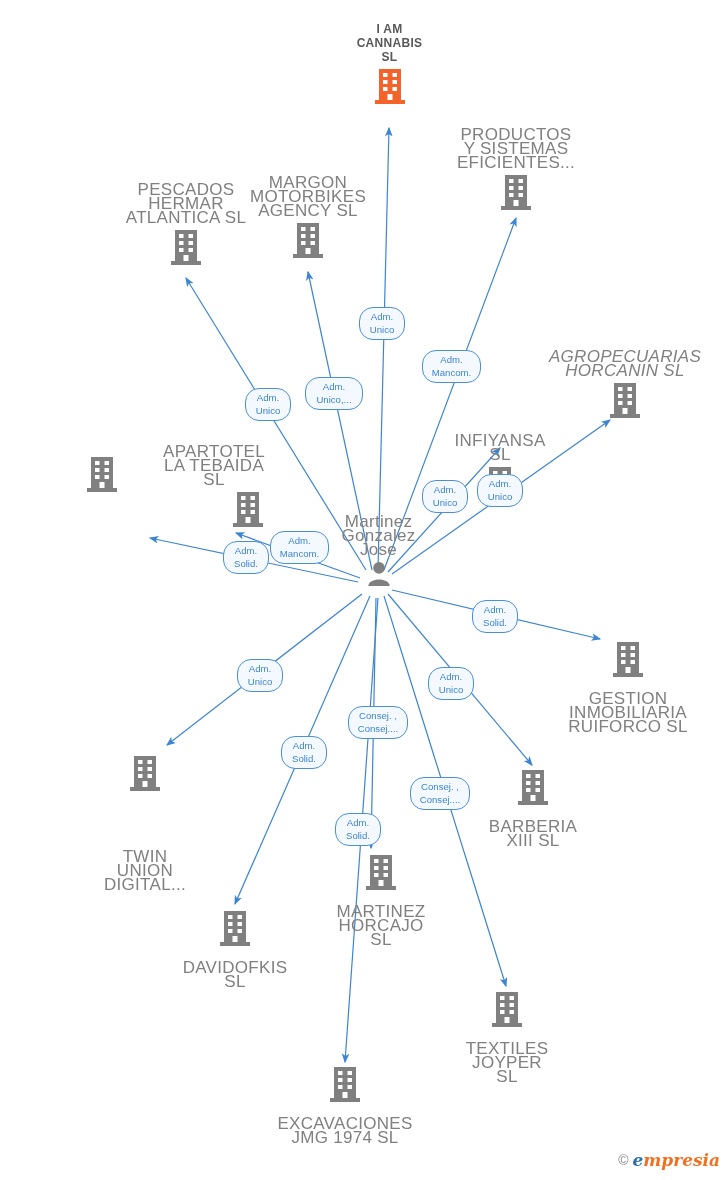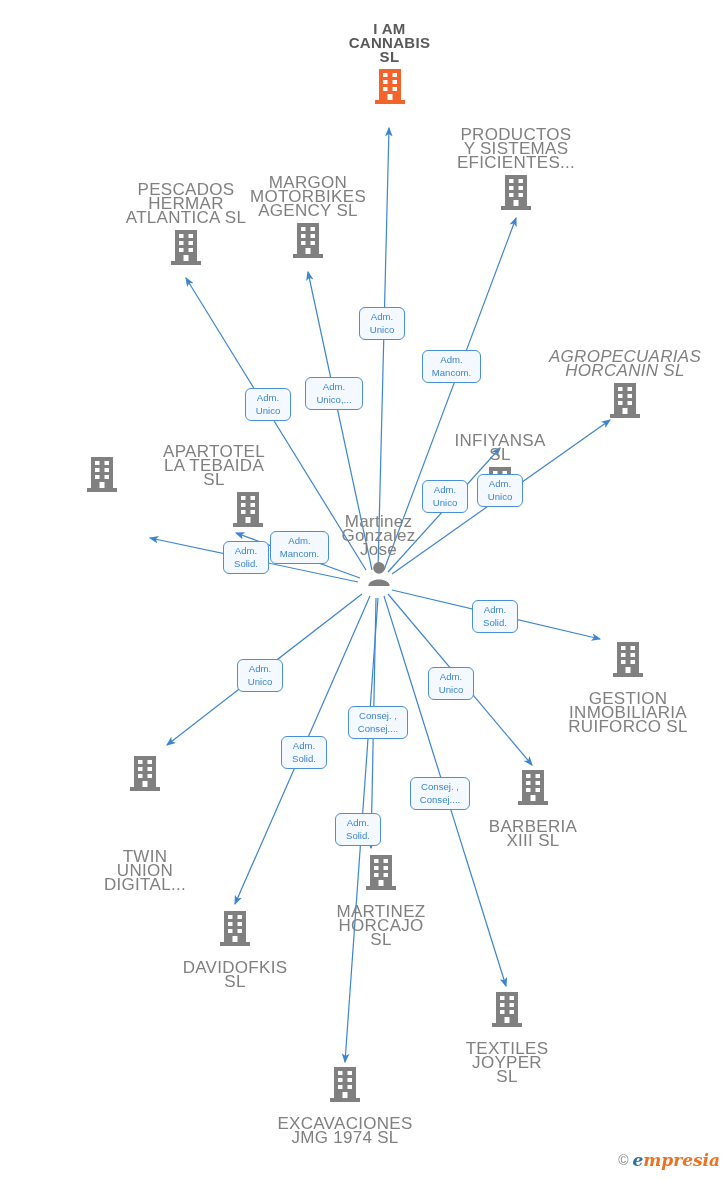"I AM" .root .lbl { font-size: 15px -> 12px }
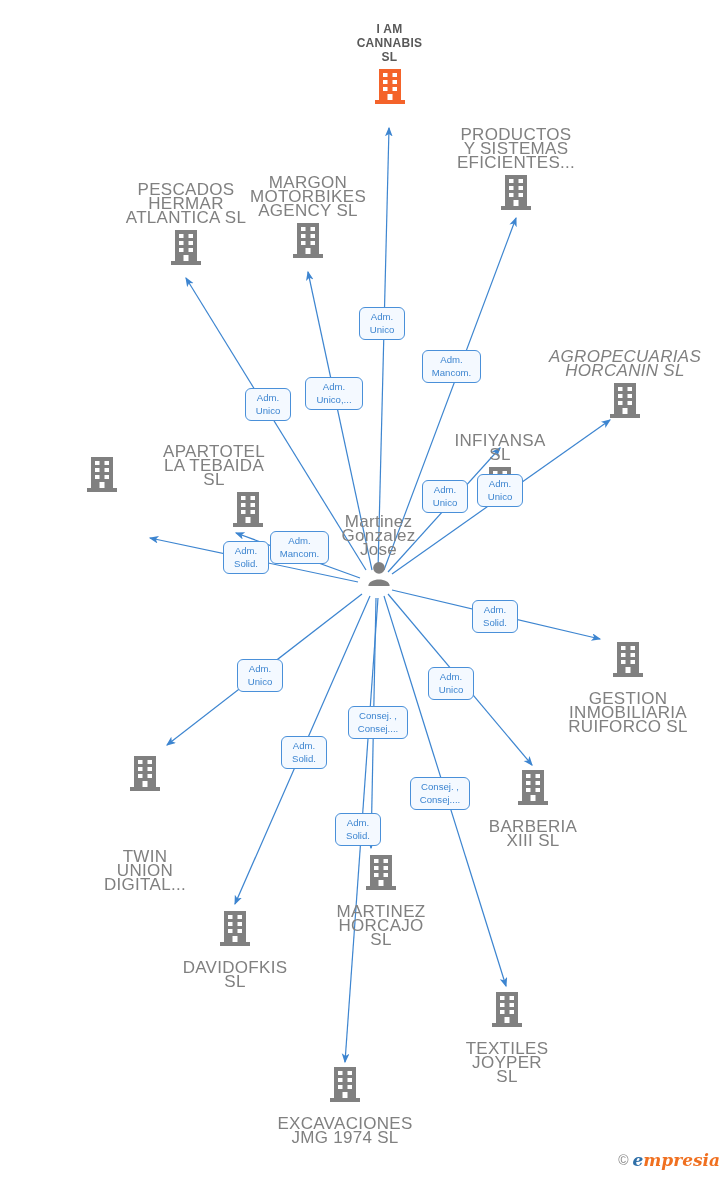"Adm." .reltag { border-radius: 6px -> 14px }
